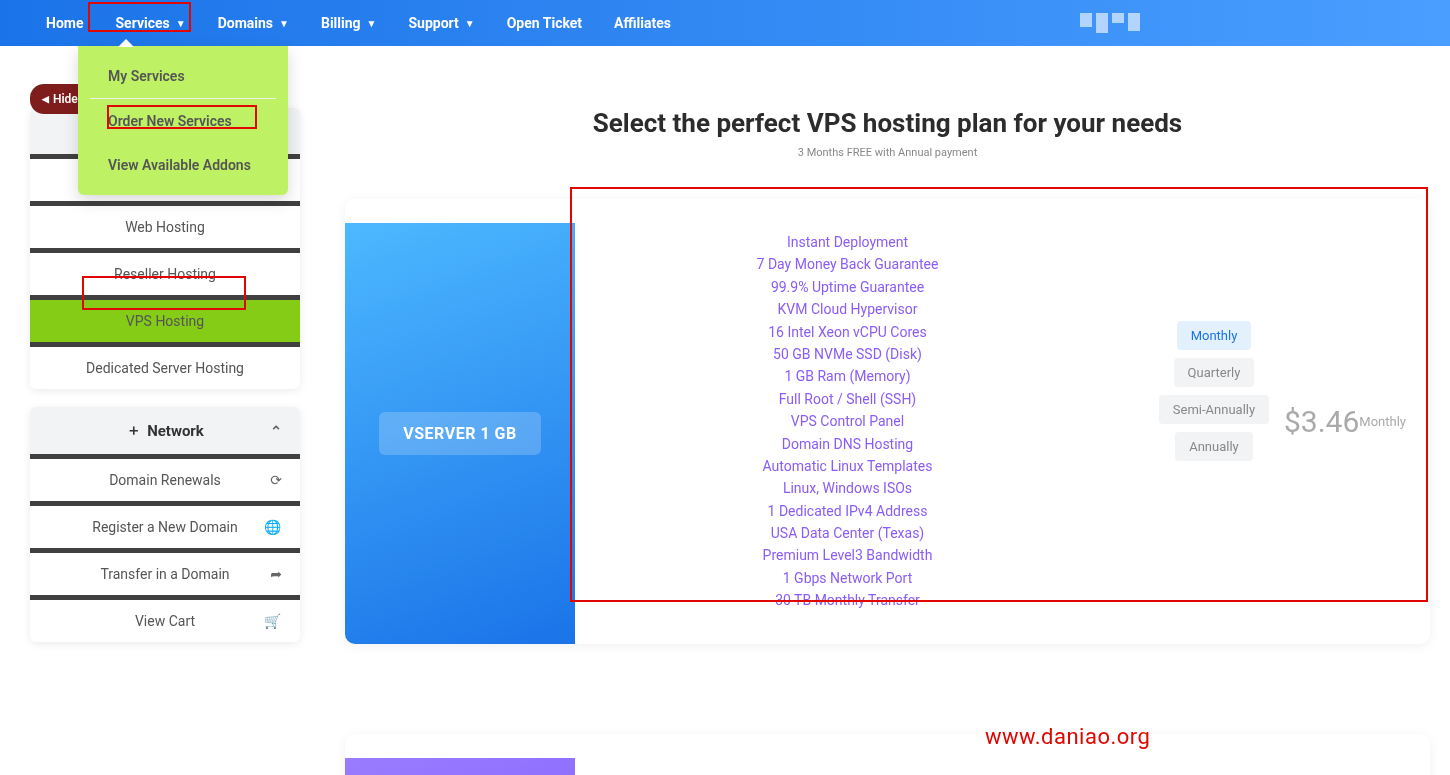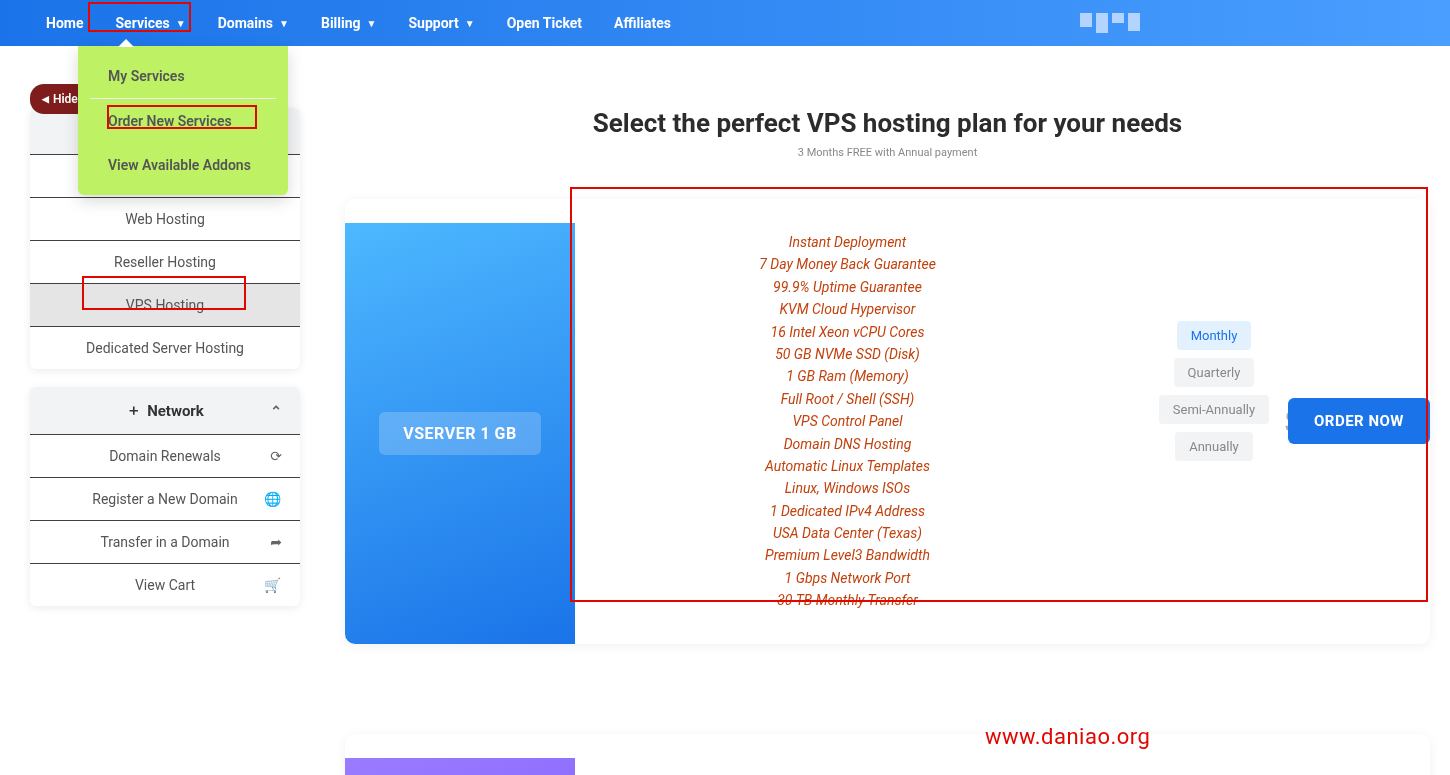"Web Hosting" .side-link { border-top: 1px solid #404040 -> 5px solid #404040 }
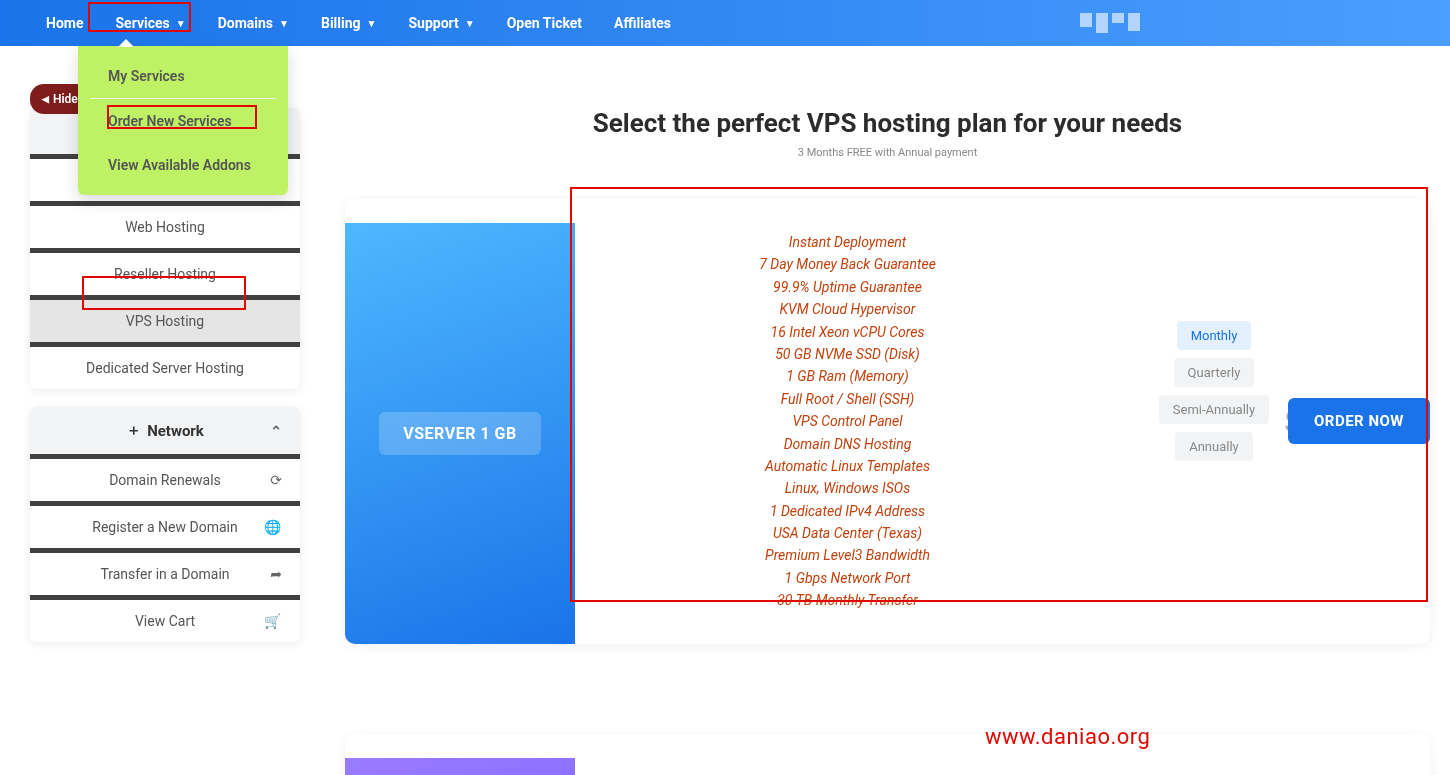"Instant Deployment" .plan-mid { color: #c2410c -> #8b5cf6; font-style: italic -> none }
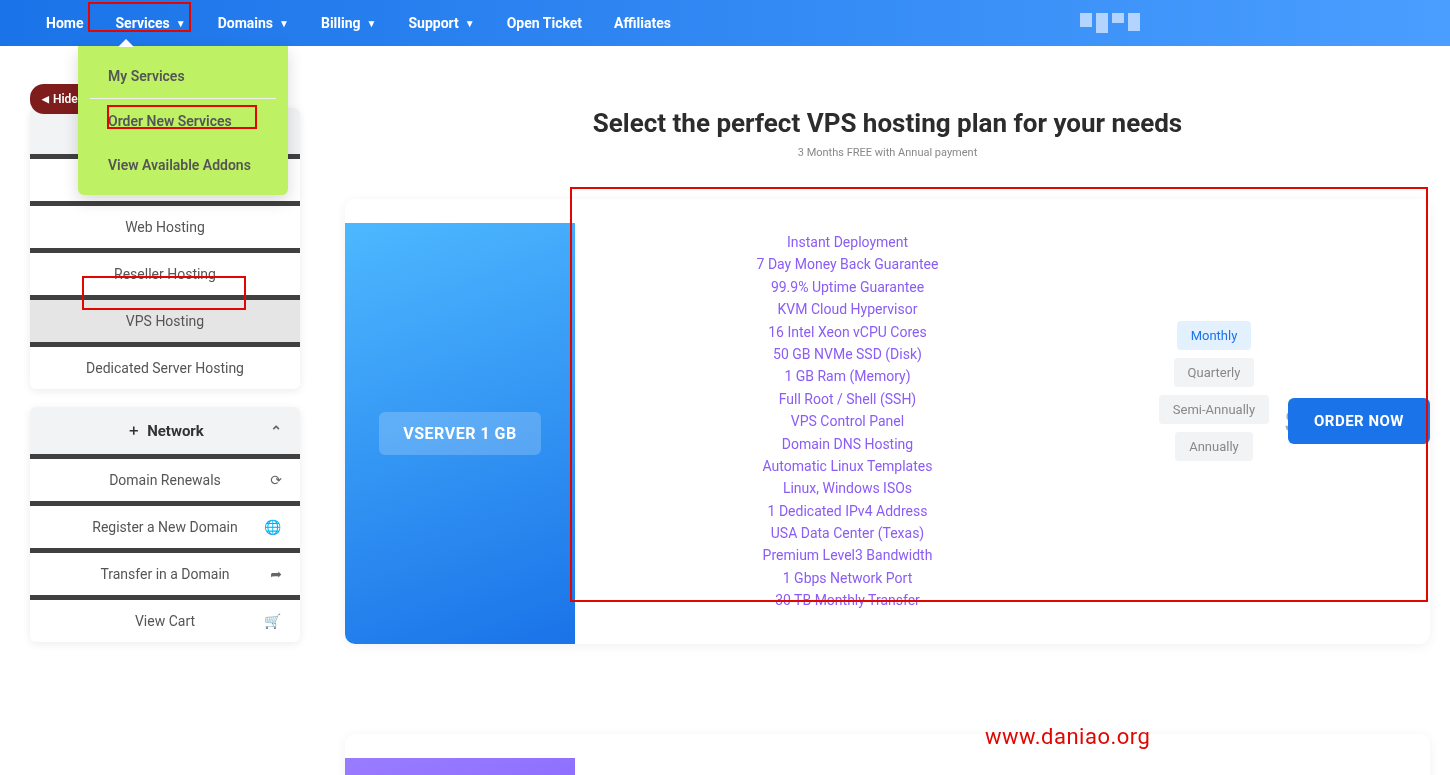"VPS Hosting" .side-link.active { background: #e5e5e5 -> #84cc16 }
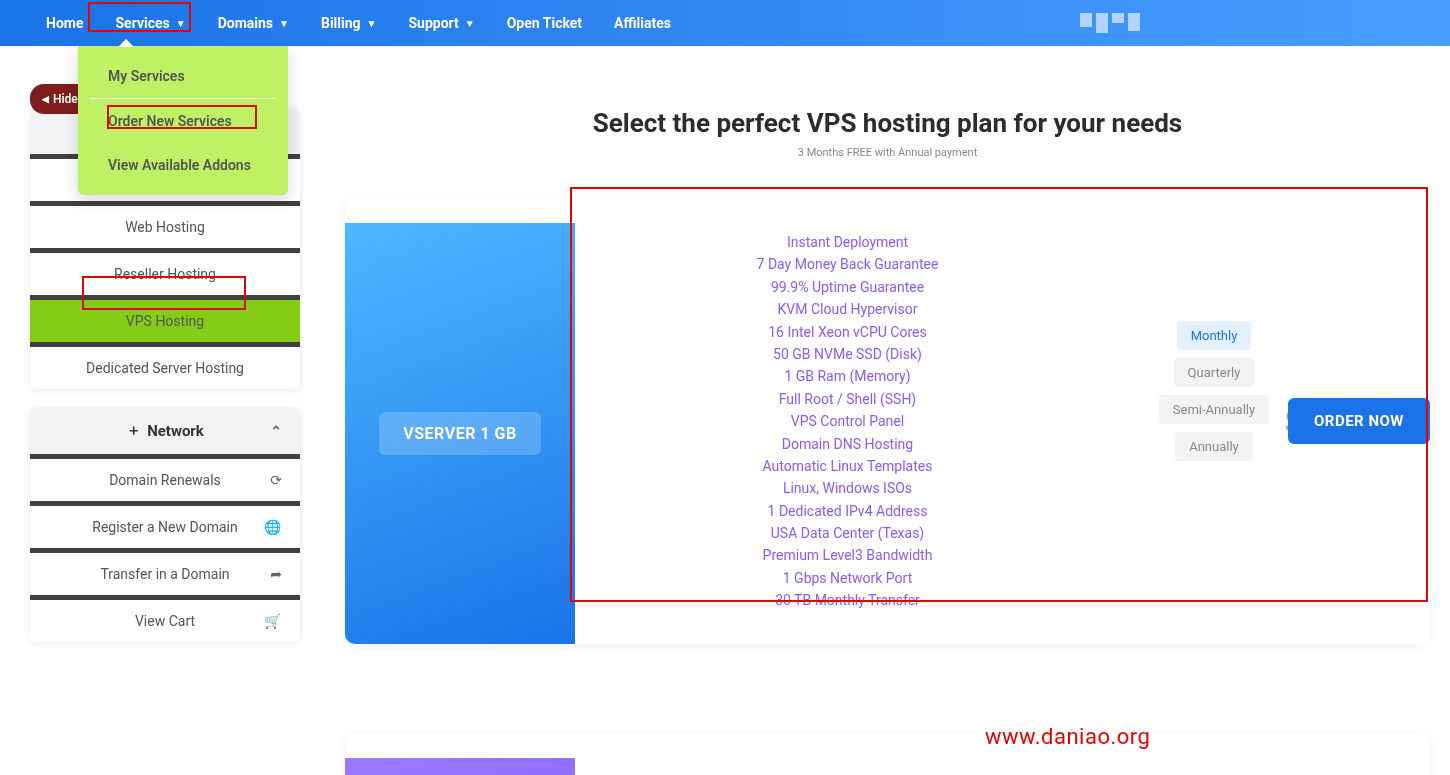"ORDER NOW" div.order-btn { html: <div>ORDER NOW</div> -> none }
